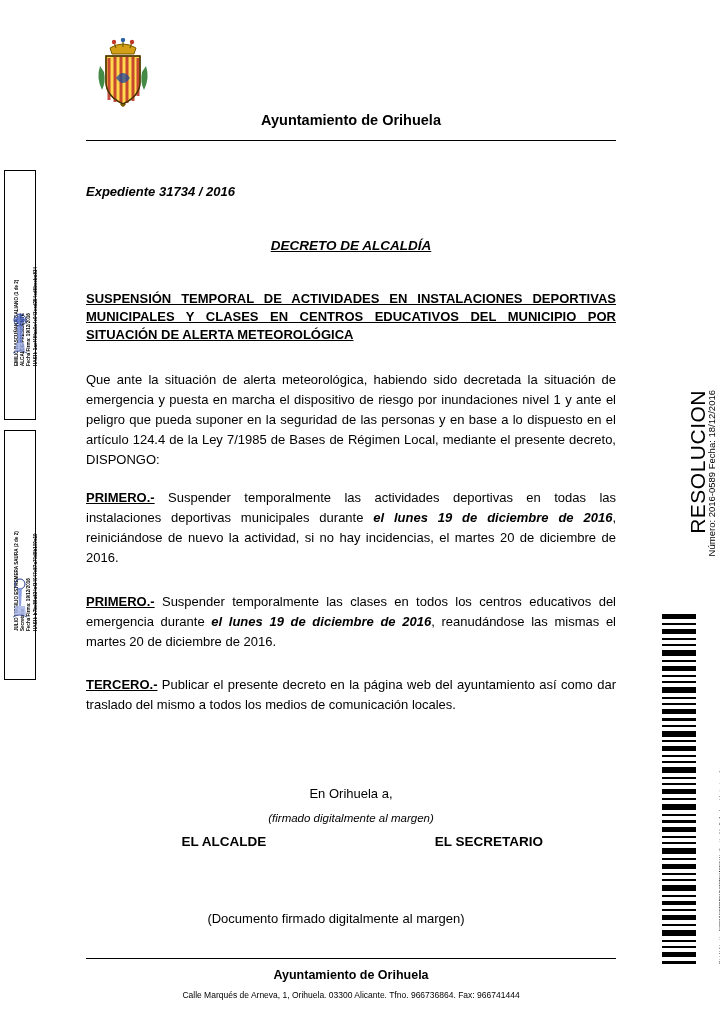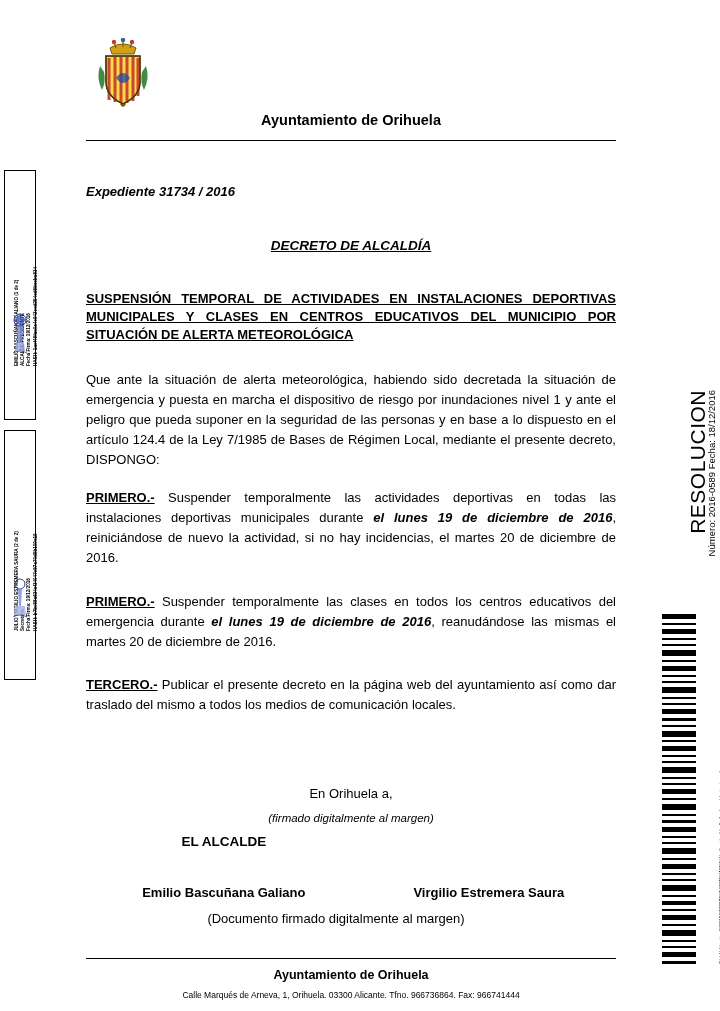"EL SECRETARIO" div.rr { html: none -> <div>EL SECRETARIO</div> }
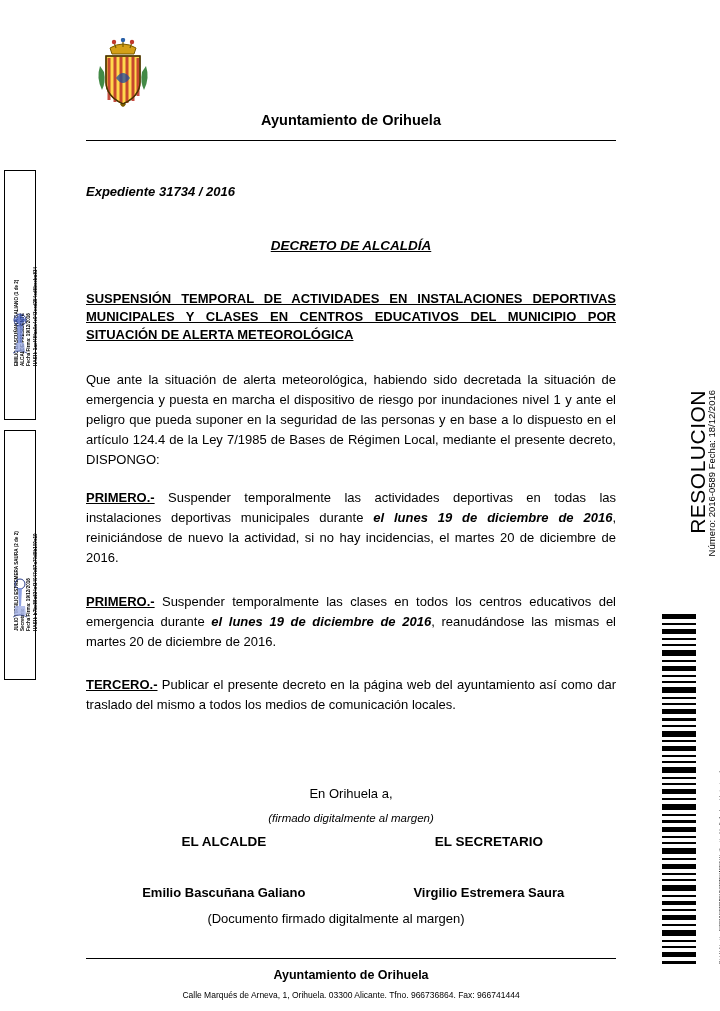"Emilio Bascuñana Galiano" div.names { html: <div> <div>Emilio Bascuñana Galiano</div> <div>Virgilio Estremera Saura</div> </div> -> none }
